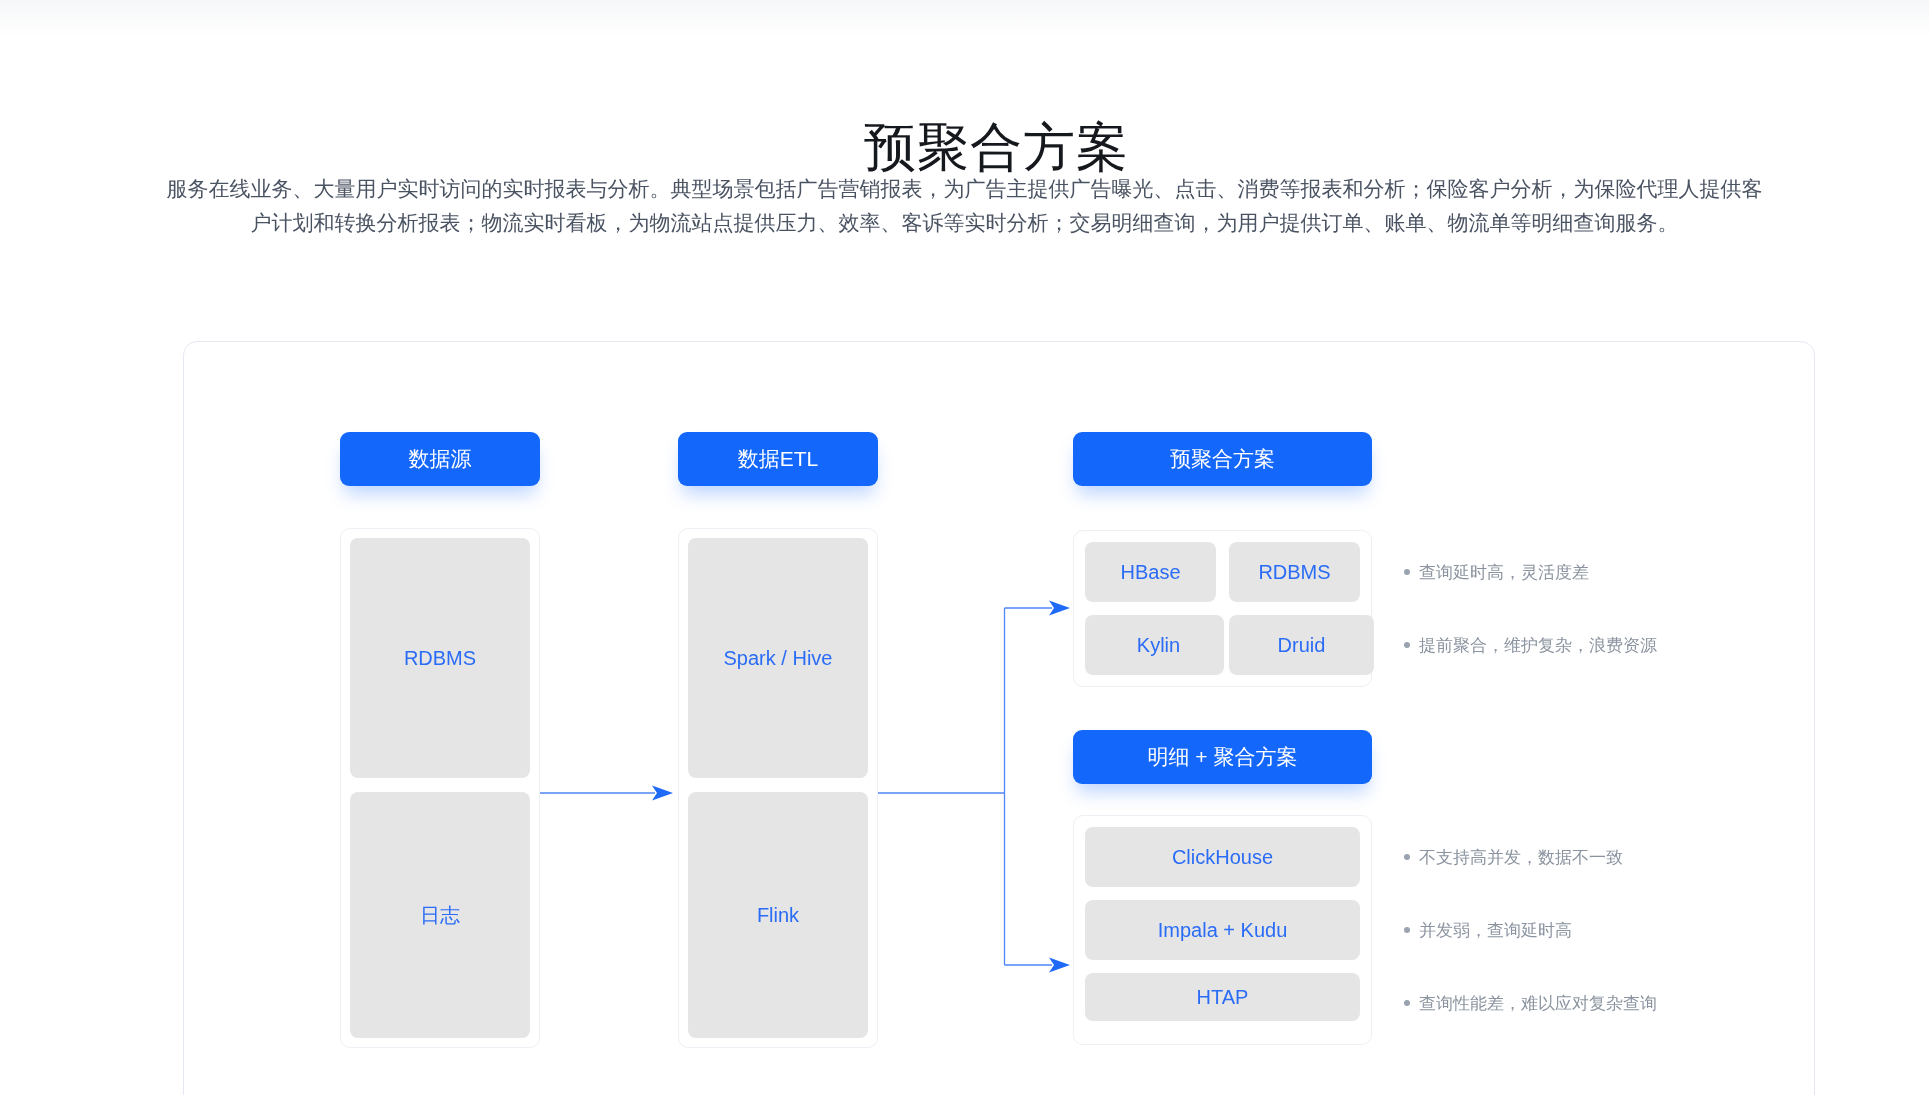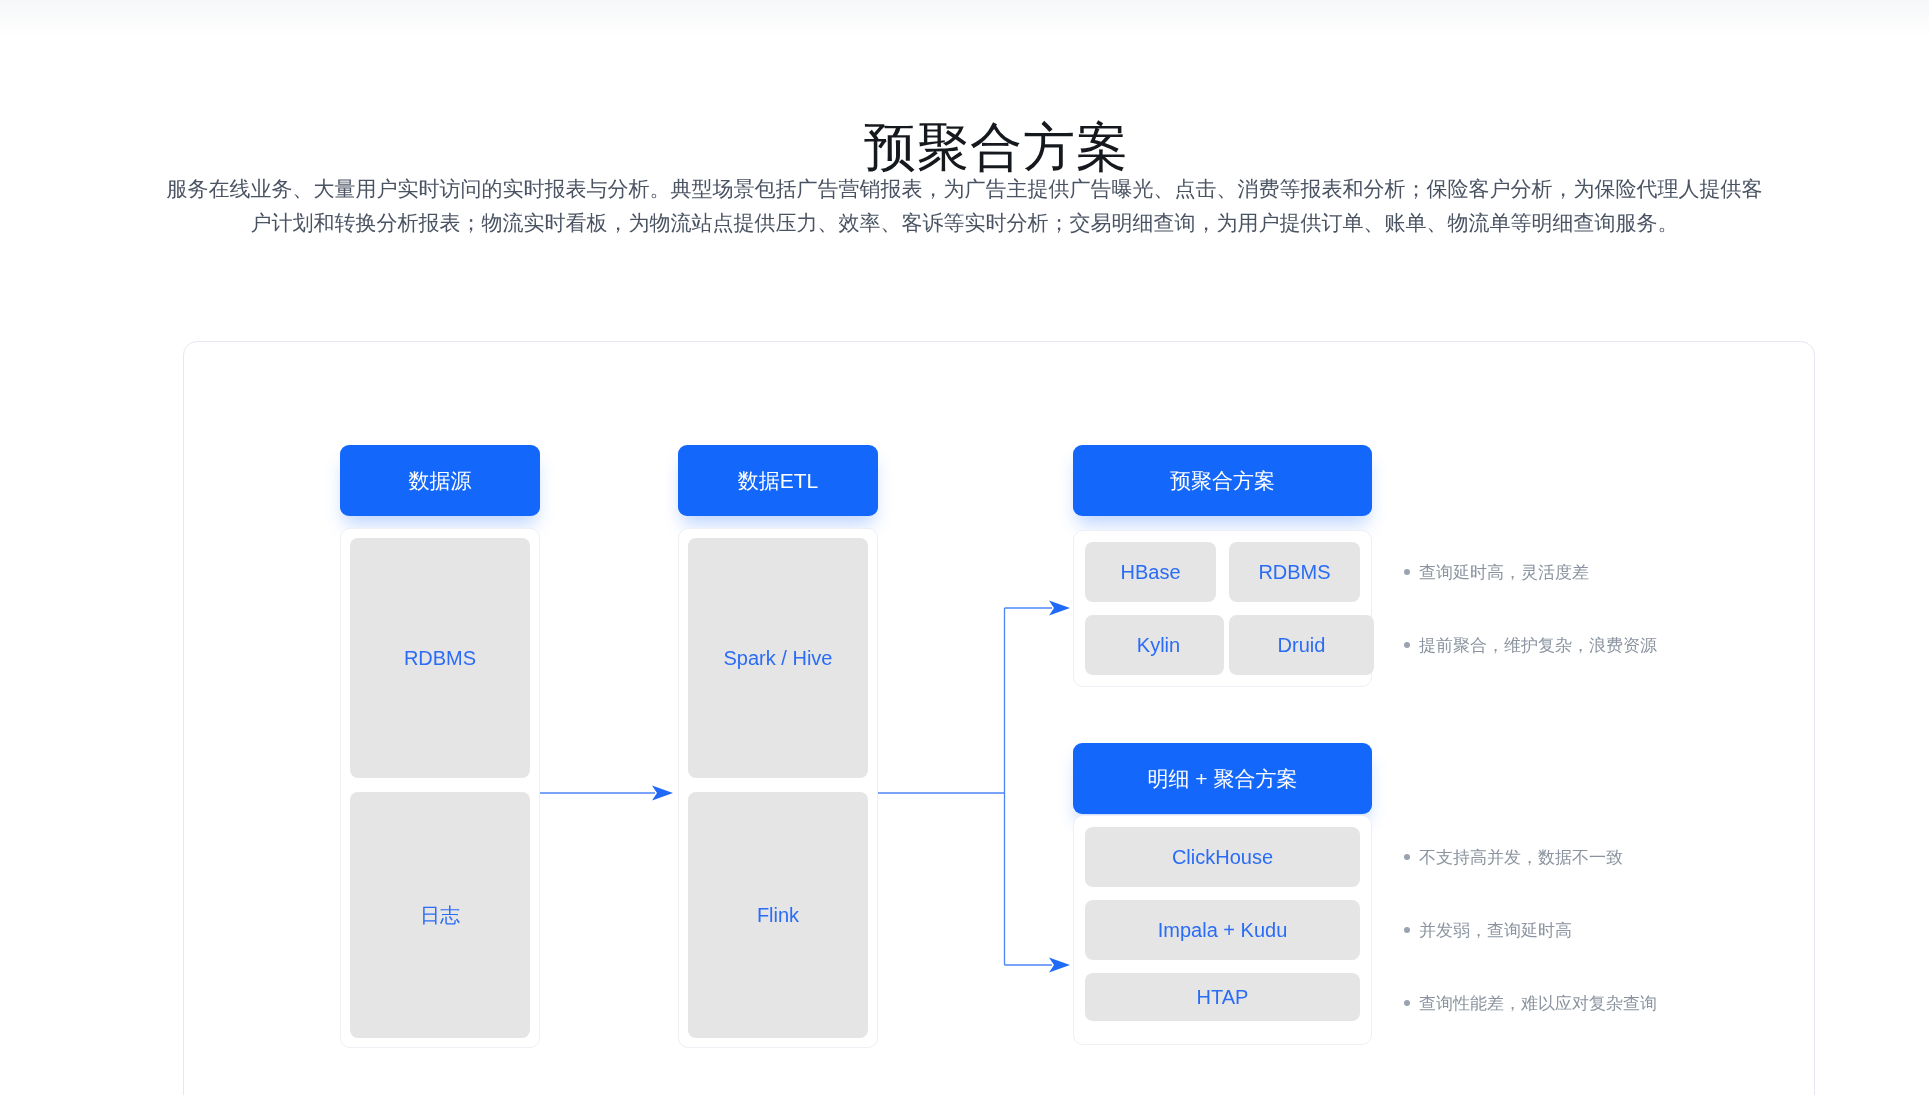"数据源" .pill-btn { height: 71px -> 54px; margin-top: 13px -> none }
